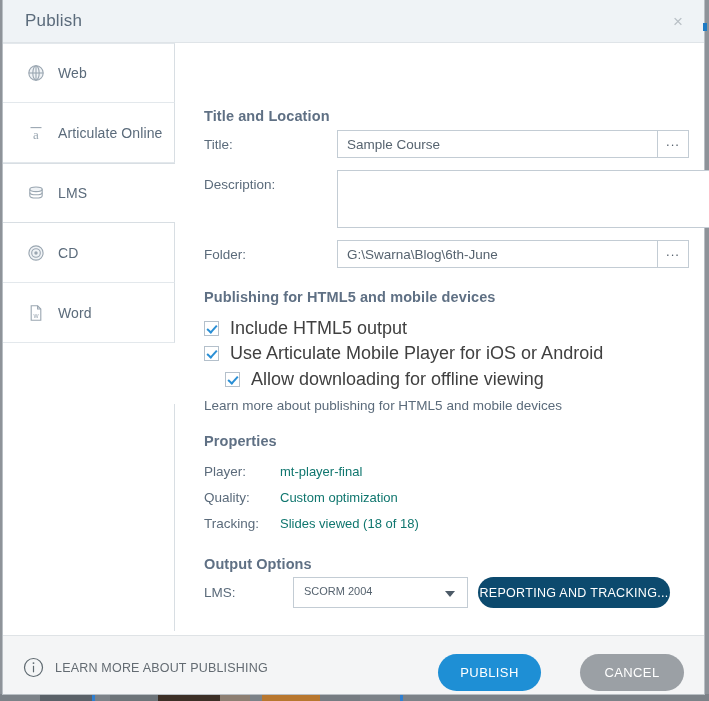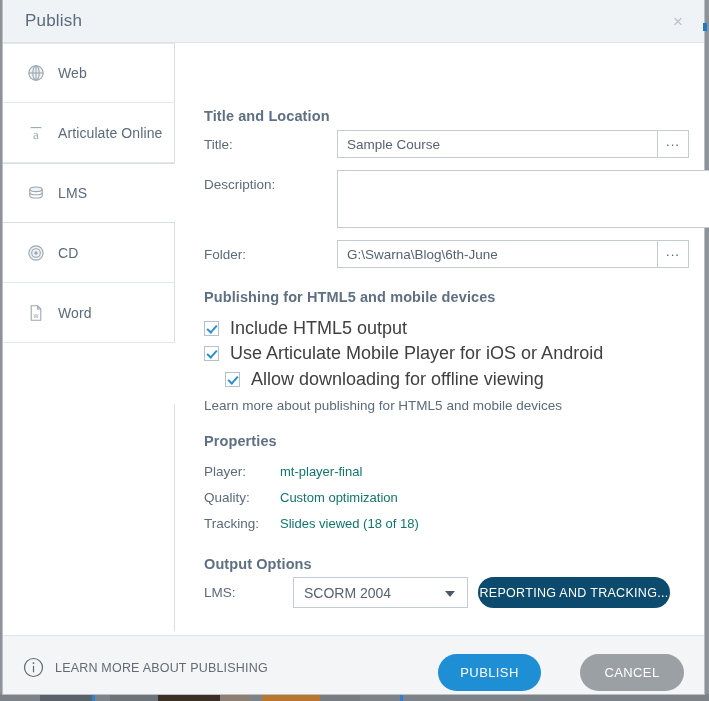"SCORM 2004" .select-box .selval { font-size: 14px -> 11px }
